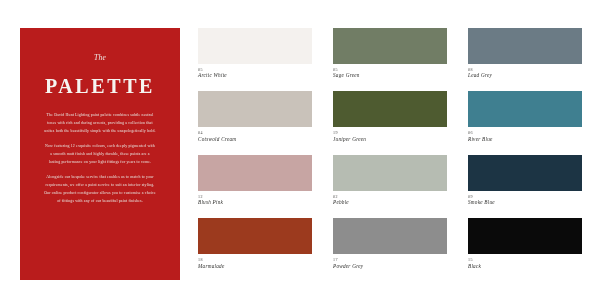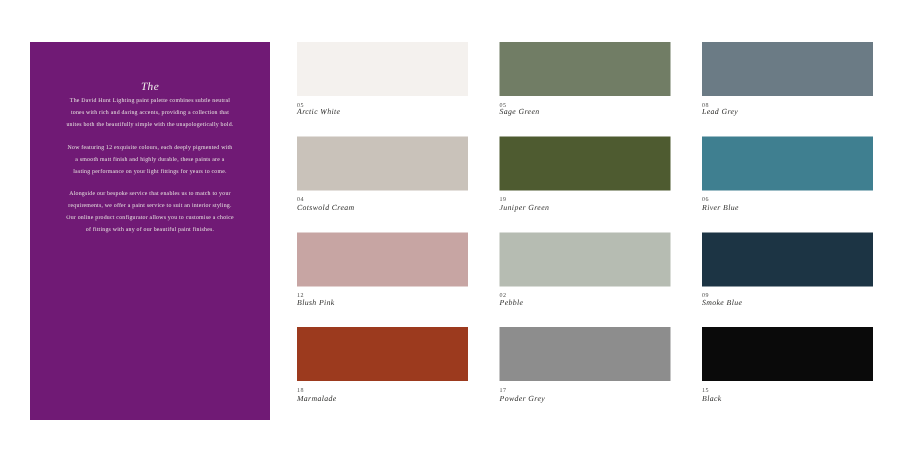"The" section { background: #701a75 -> #b91c1c }
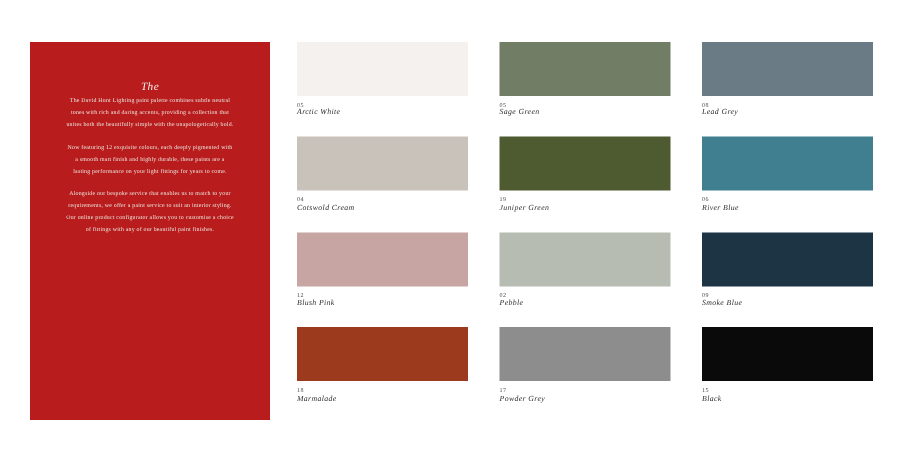"PALETTE" h1.panel-title { html: none -> <h1>PALETTE</h1> }
